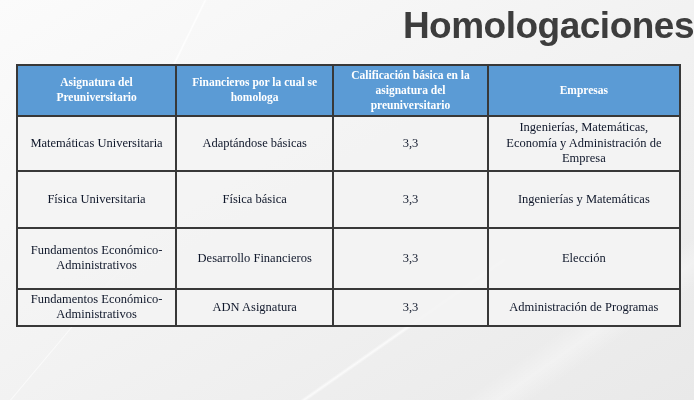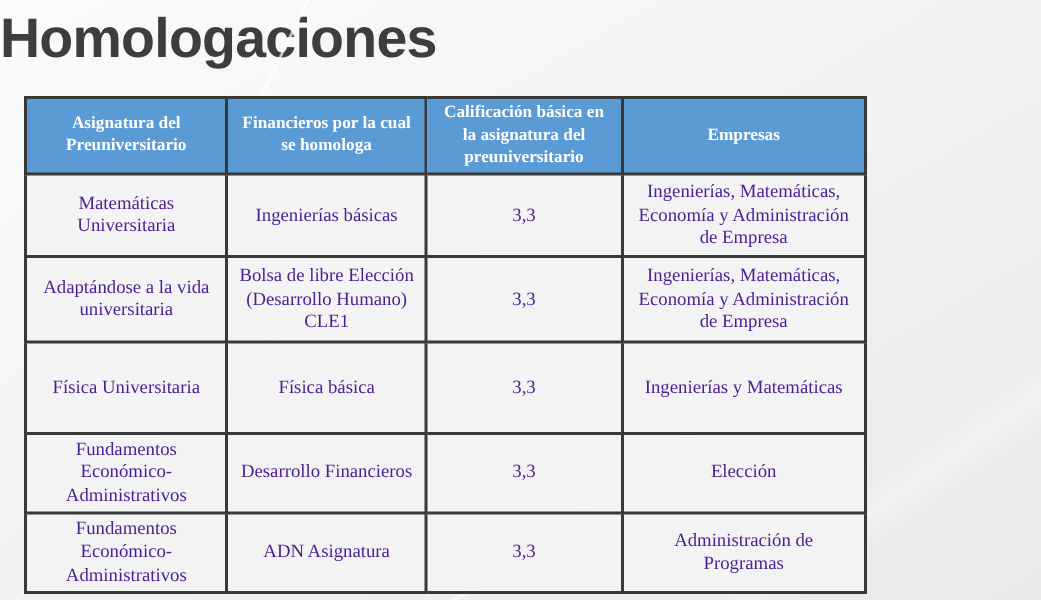"Homologaciones" h1.slide-title { text-align: left -> right }
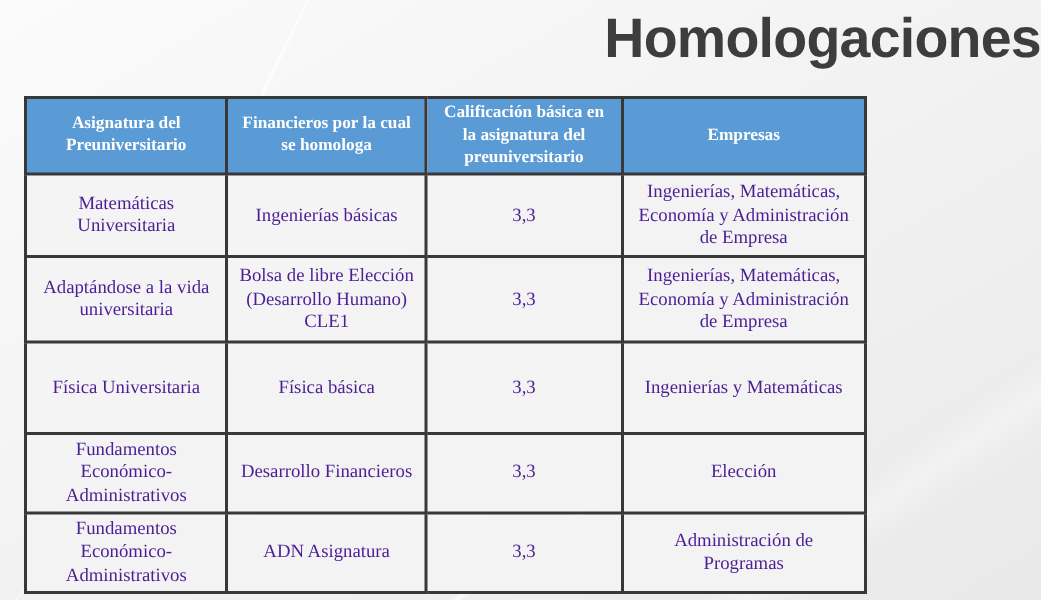"Asignatura del Preuniversitario" table.homol { width: 562px -> 665px }
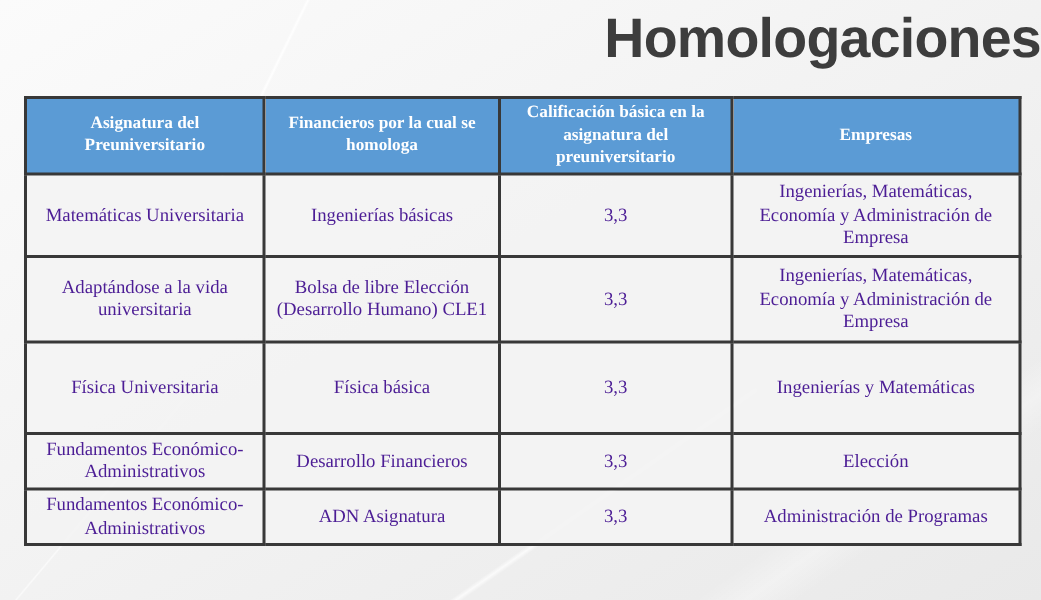"Ingenierías, Matemáticas, Economía y" table.homol td { color: #4c1d95 -> #0f172a }
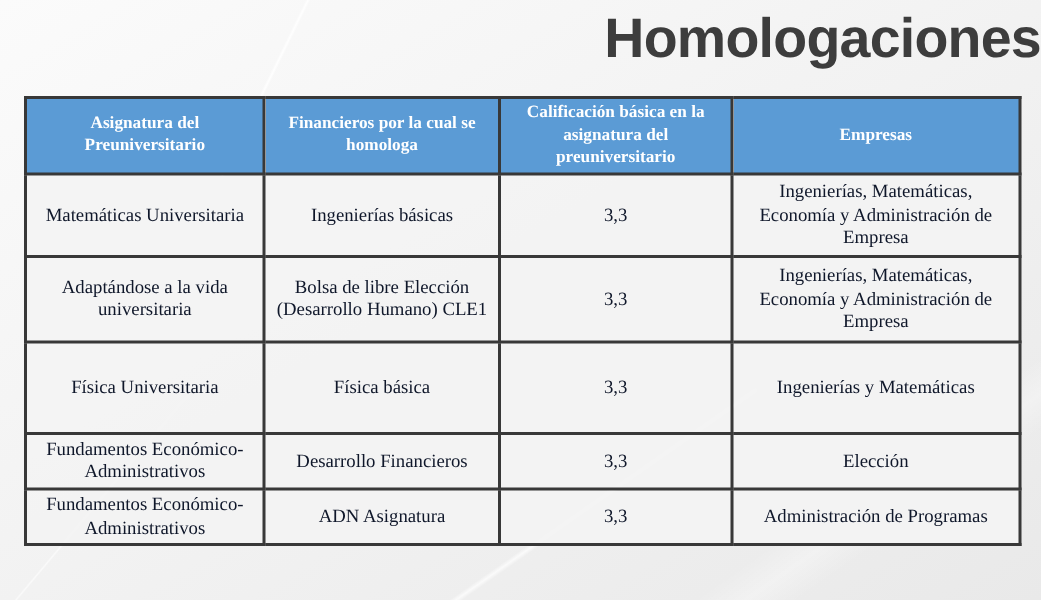"Ingenierías básicas" td { text: Ingenierías -> Adaptándose }
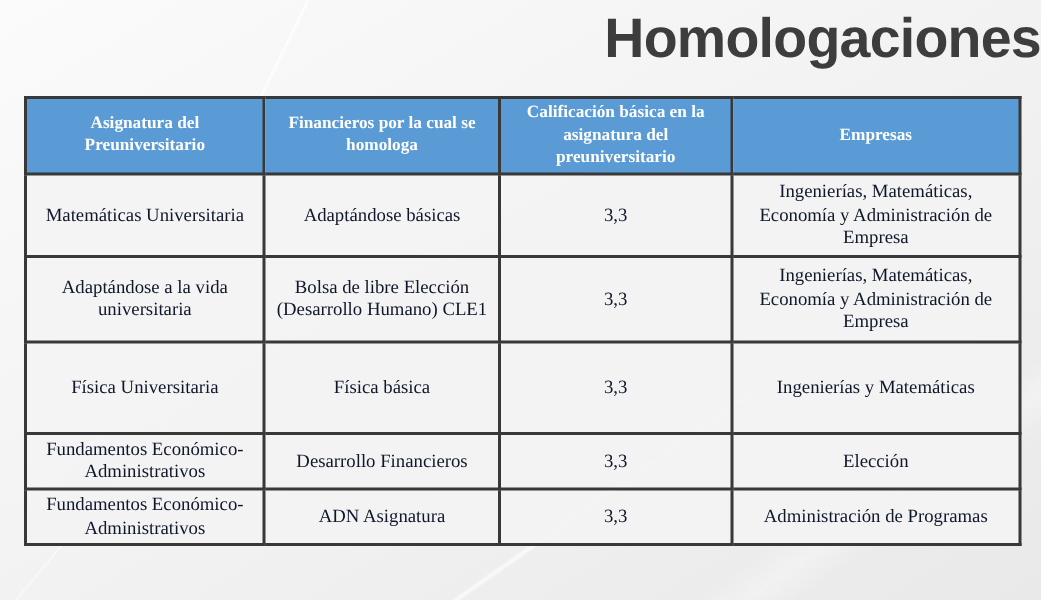"Adaptándose a la vida universitaria" tr { html: <tr> <td>Adaptándose a la vida universitaria</td> <td>Bolsa de libre Elección (Desarrollo Humano) CLE1</td> <td>3,3</td> <td>Ingenierías, Matemáticas, Economía y Administración de Empresa</td> </tr> -> none }
